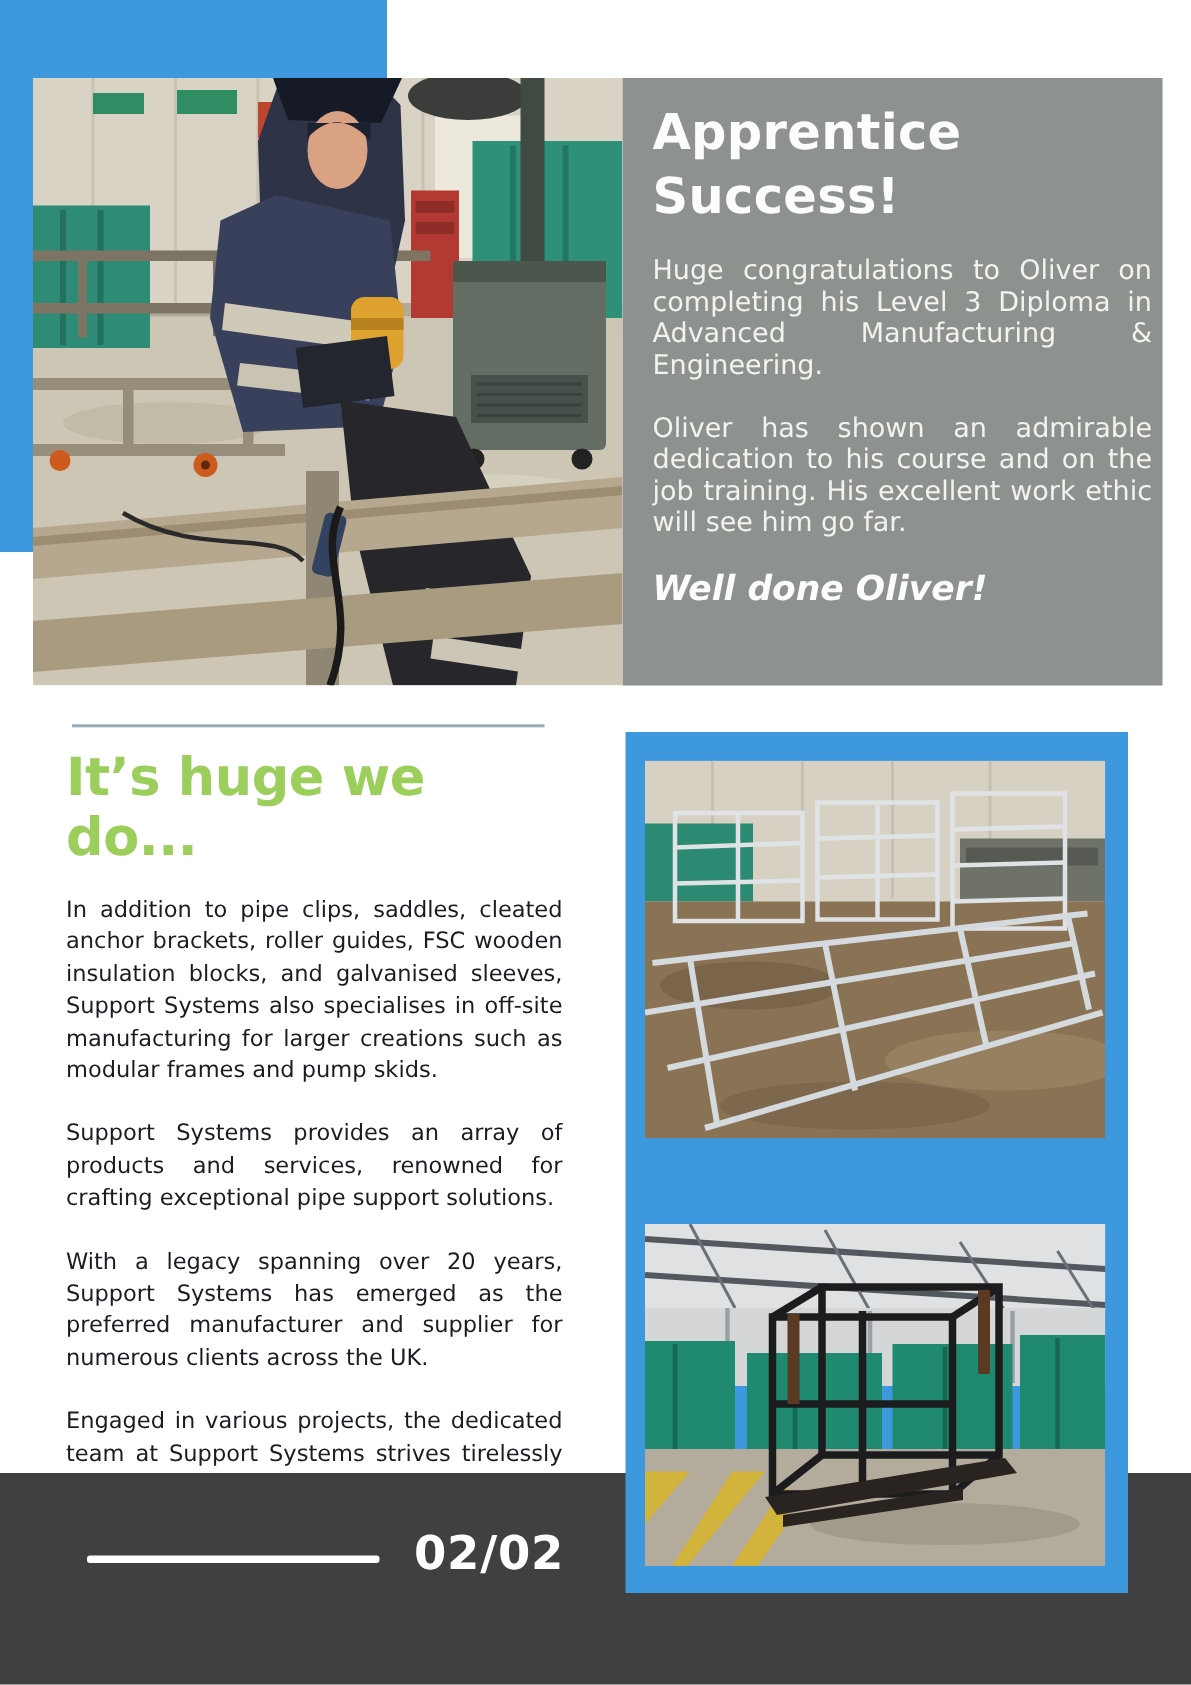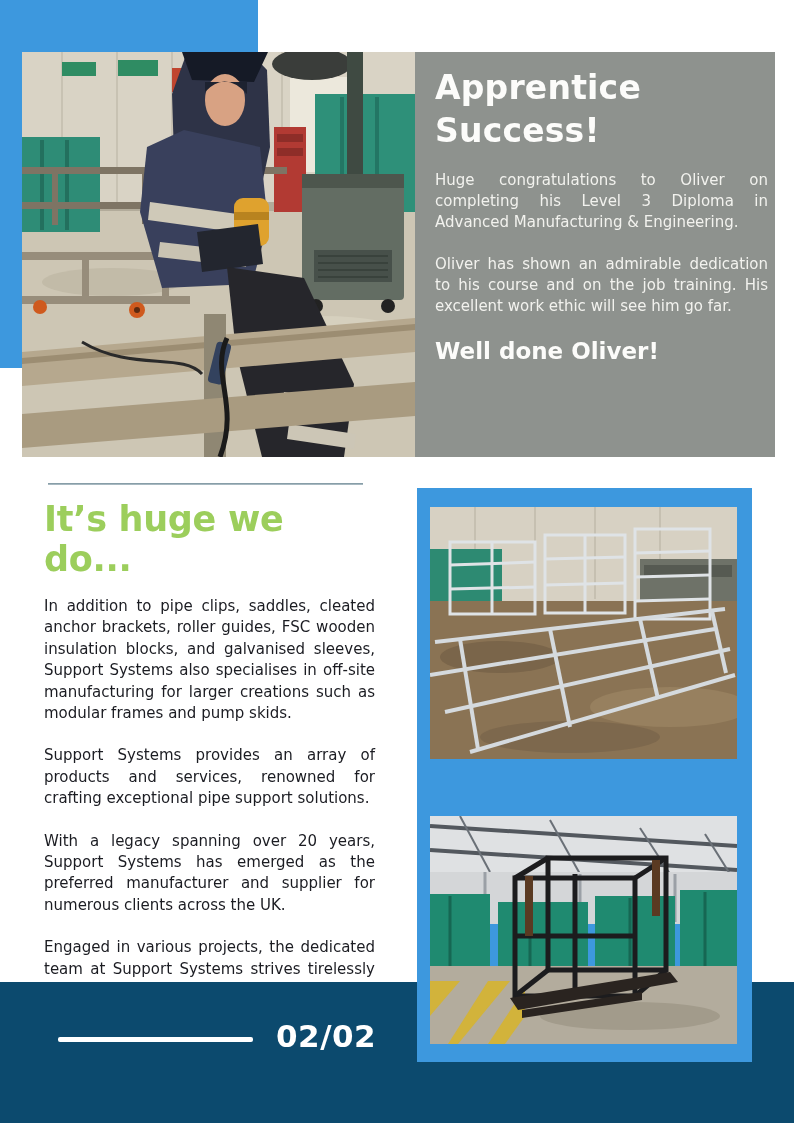"Huge congratulations to Oliver on" .grey-panel p.body { font-size: 15px -> 18px }
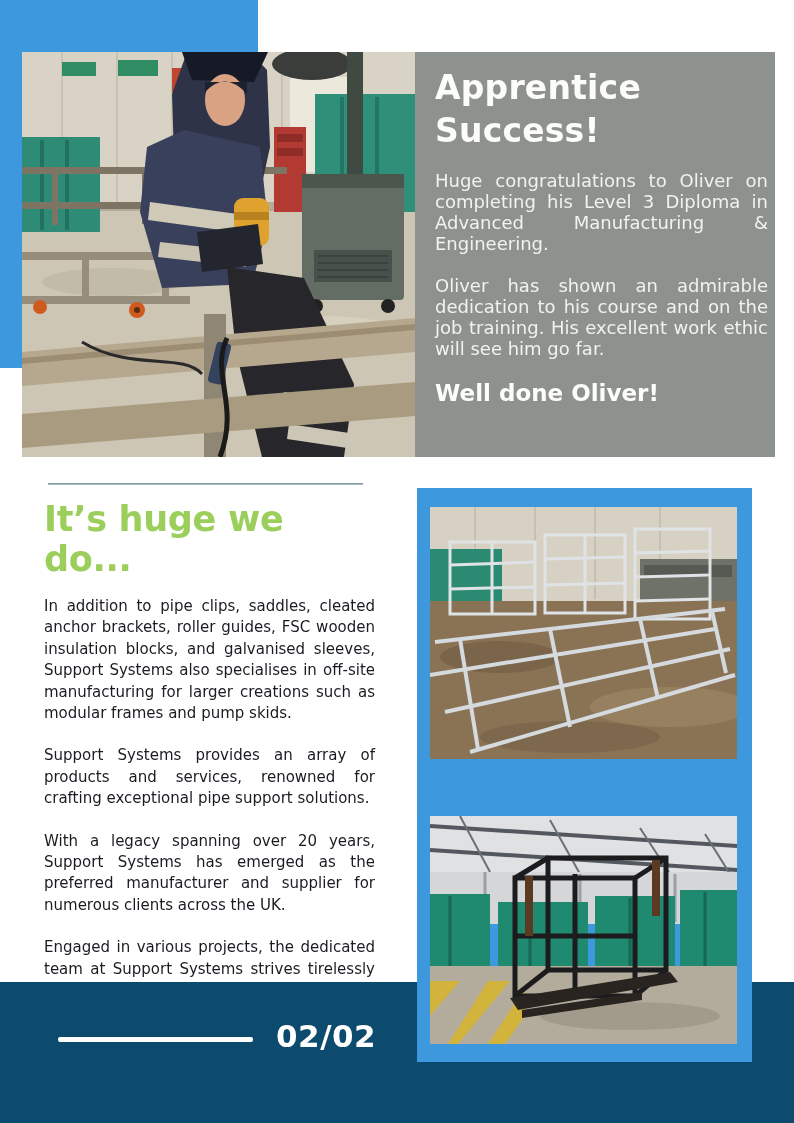"Well done Oliver!" .grey-panel p.closing { font-style: none -> italic }
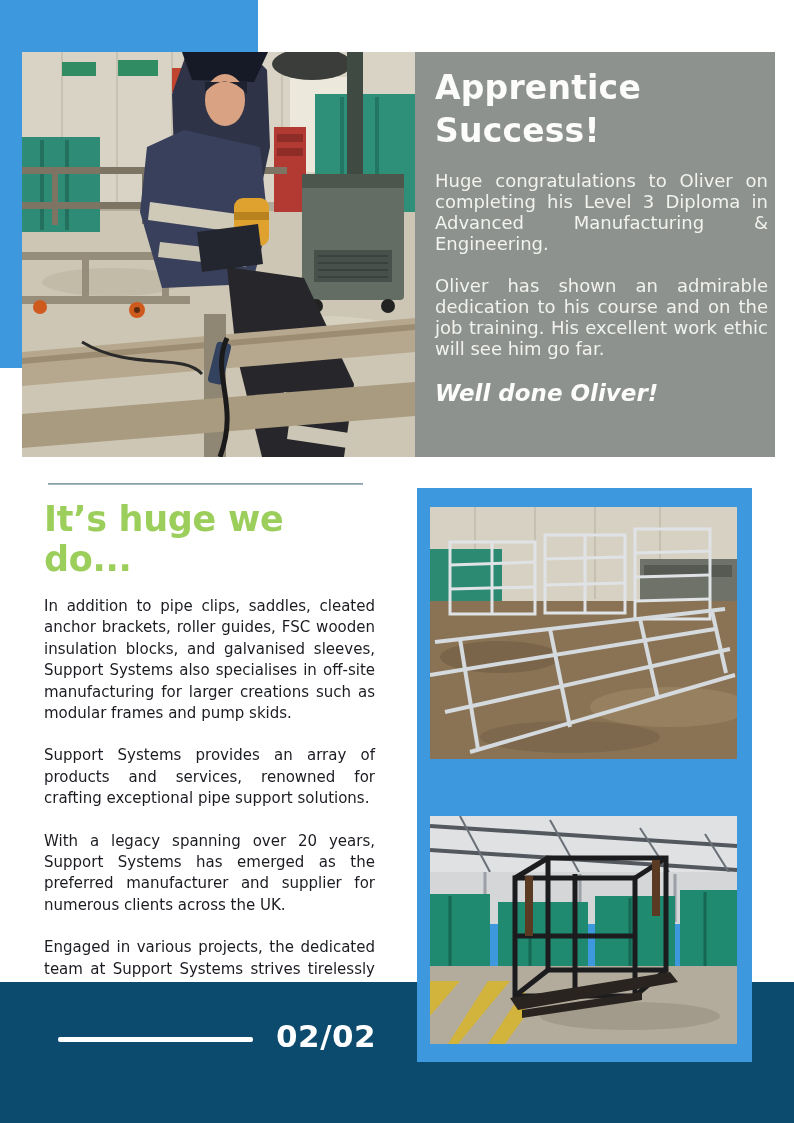"02/02" .footer { background: #0c4a6e -> #404040 }
